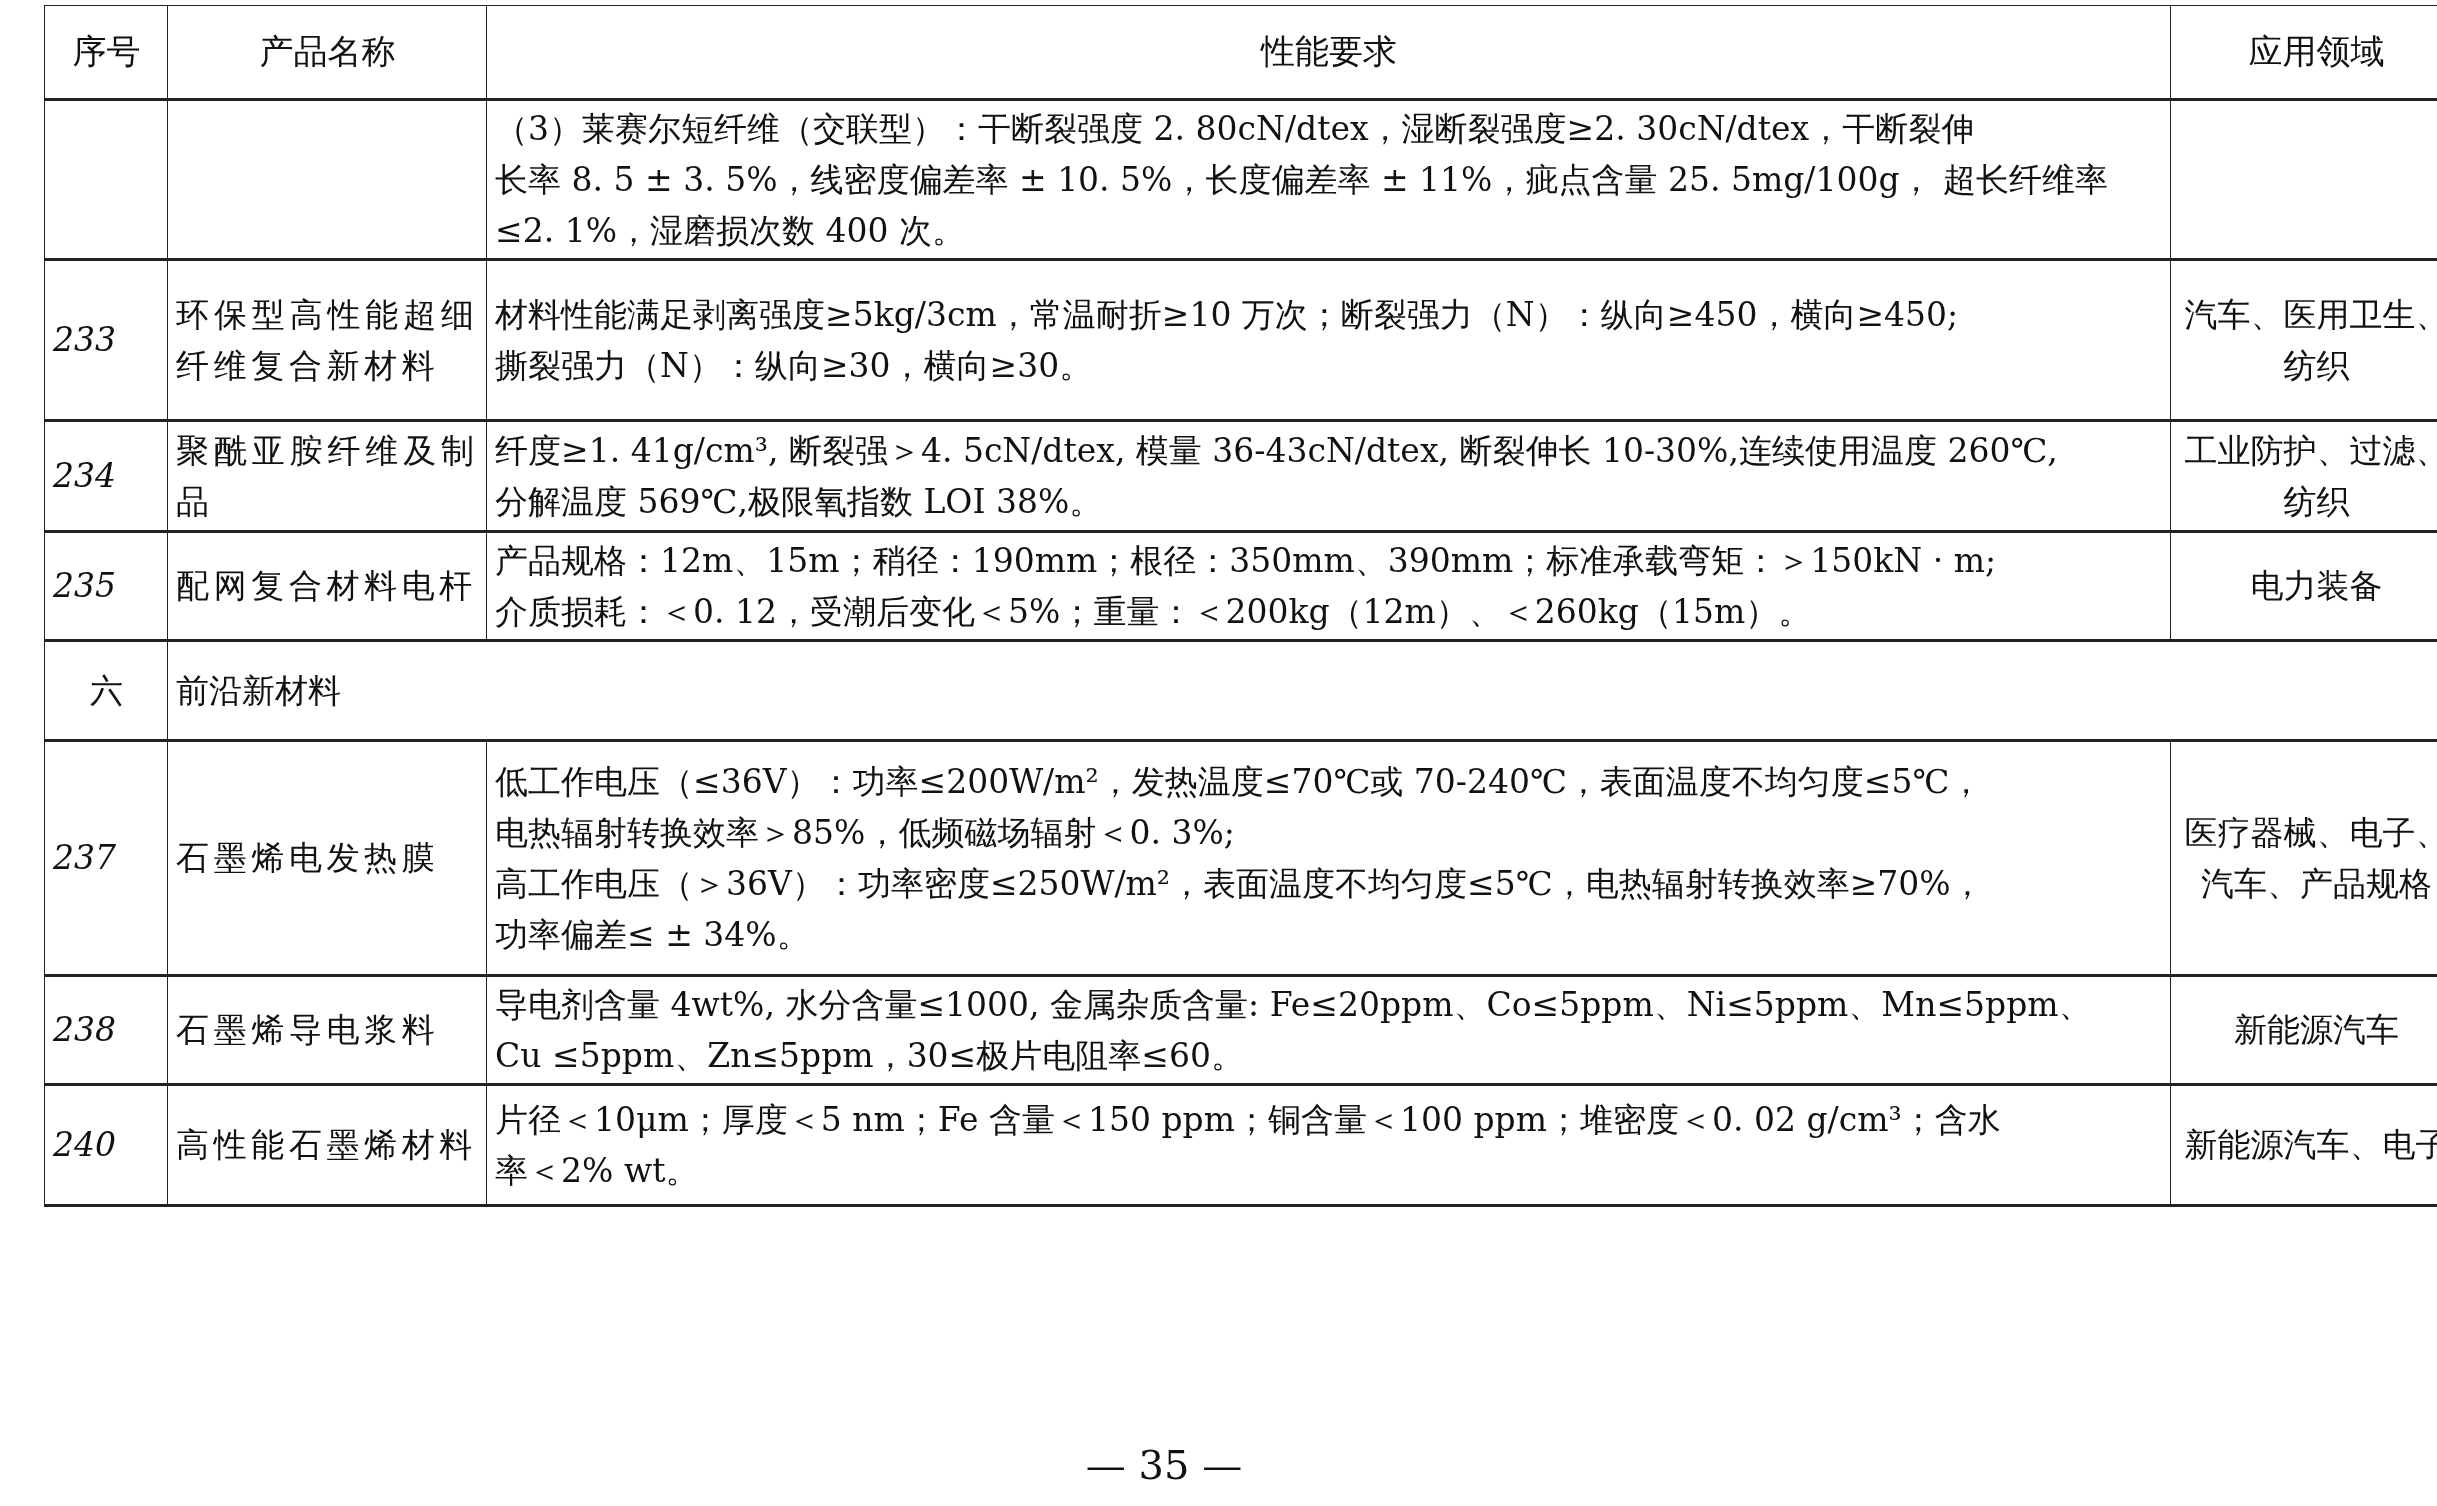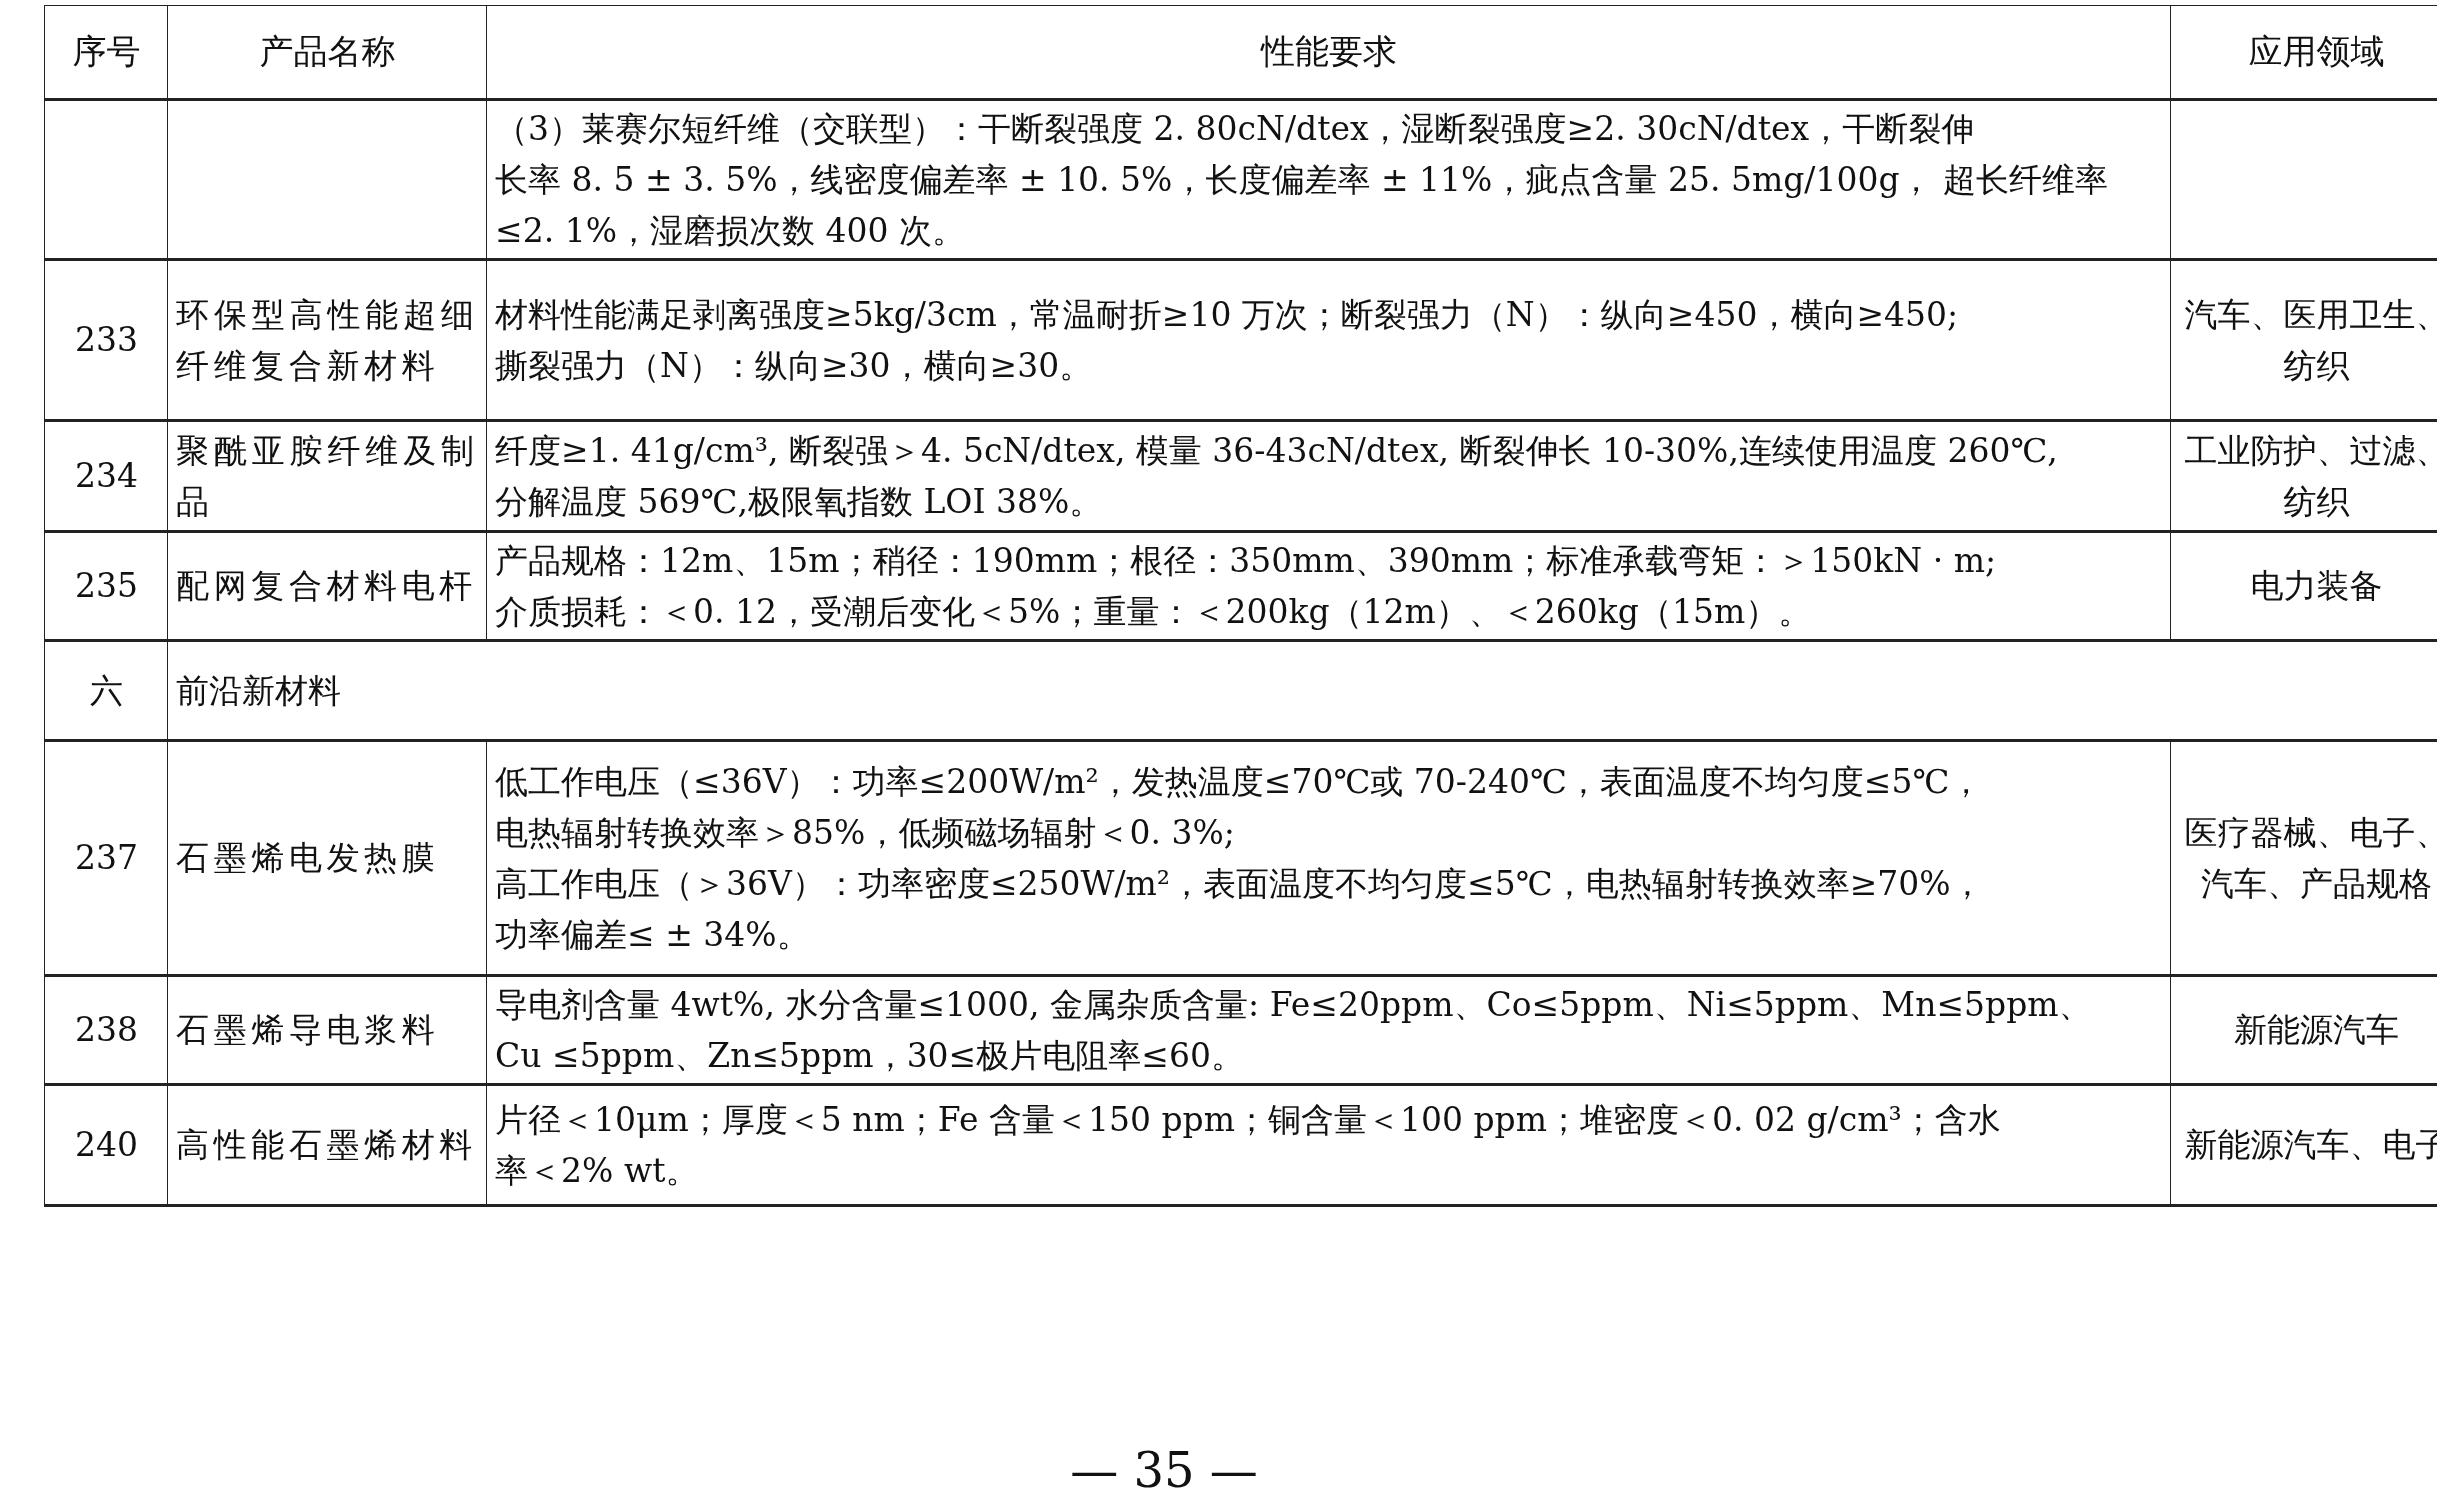"233" td.num { font-style: none -> italic; text-align: center -> left }
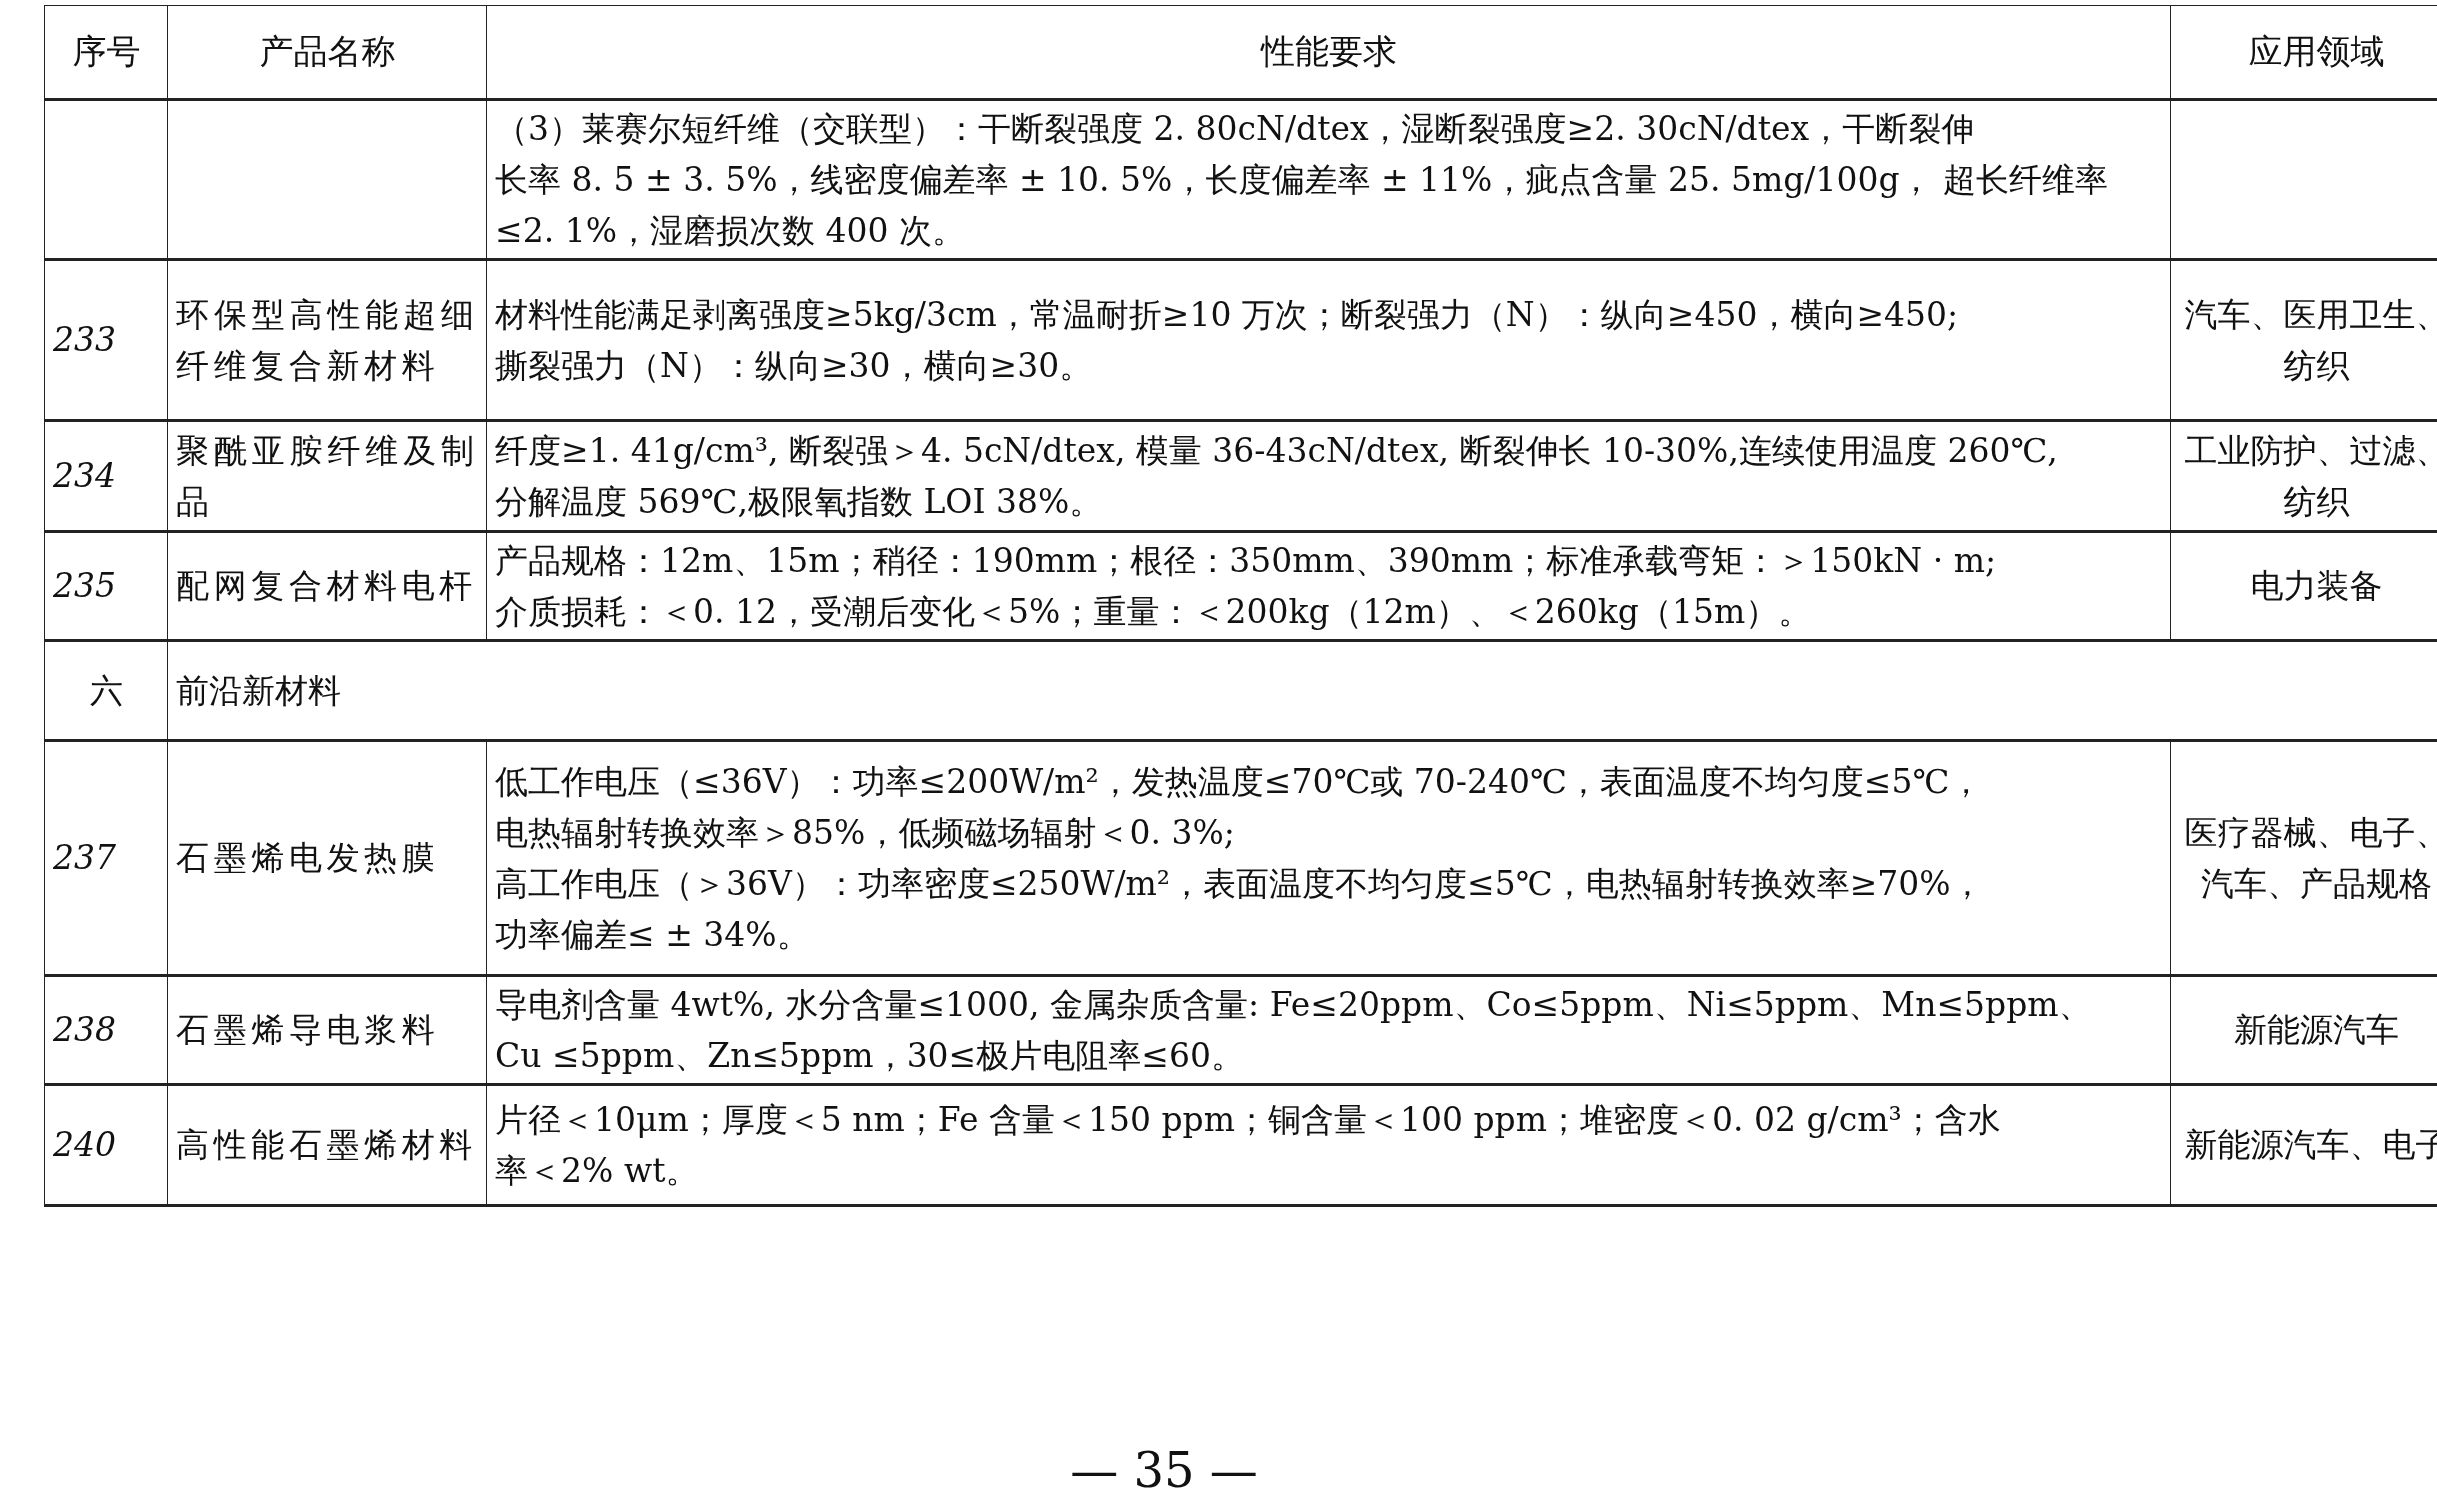"— 35 —" .page-num { font-size: 48px -> 40px }
